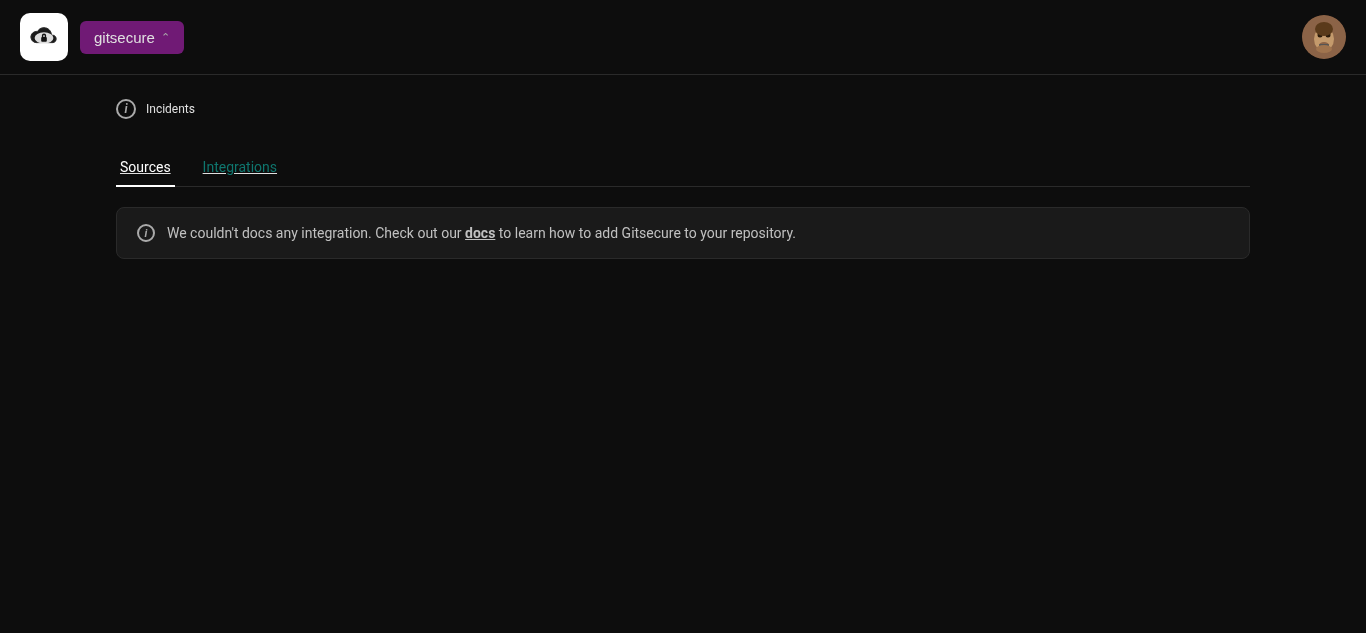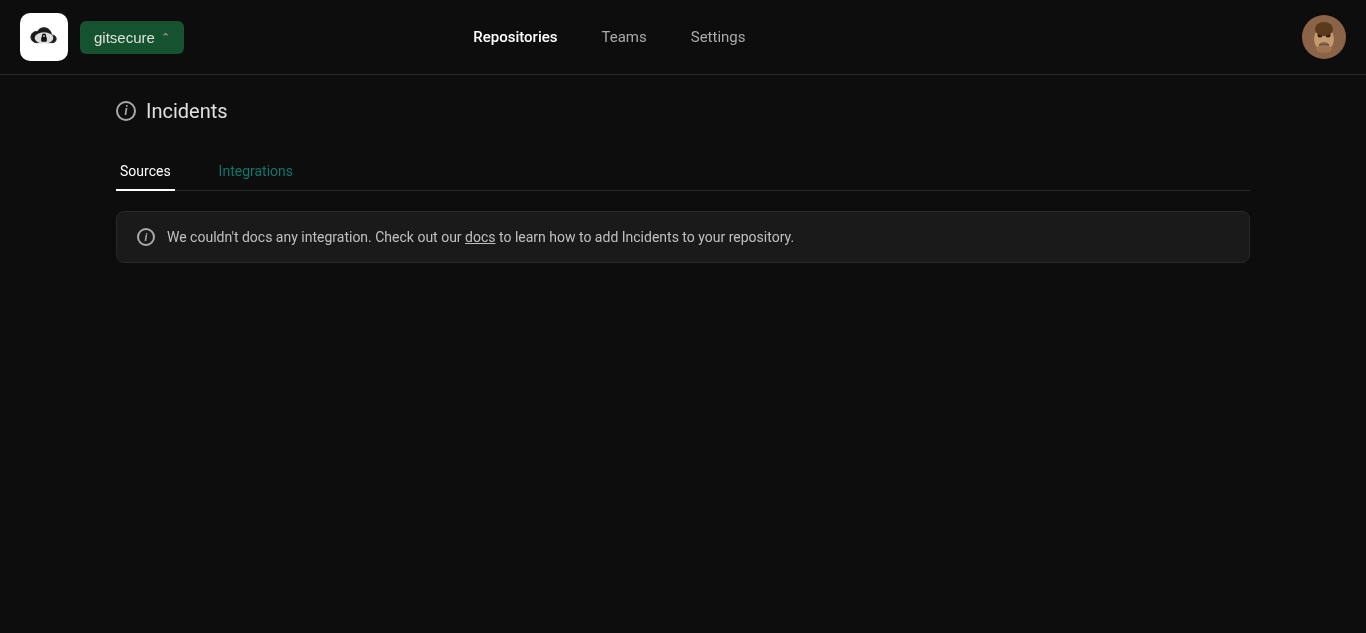"gitsecure" .org-selector { background-color: #14532d -> #701a75 }
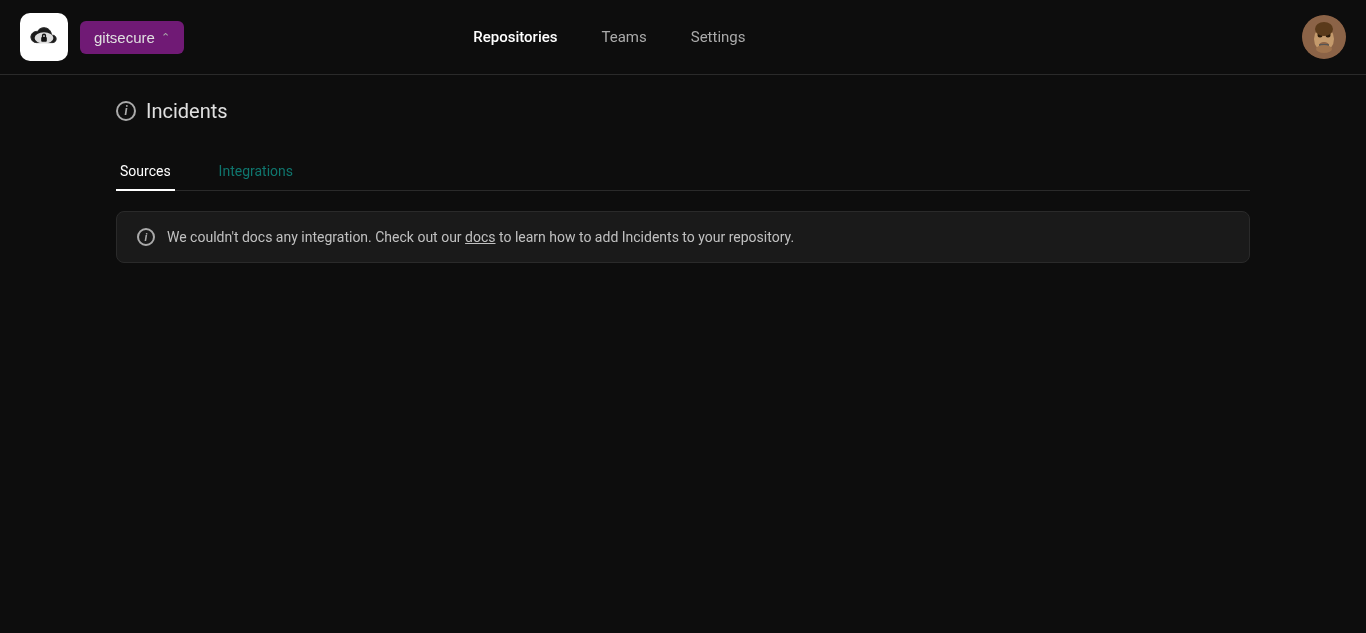"Repositories" div.nav-links { html: <div> <a>Repositories</a> <a>Teams</a> <a>Settings</a> </div> -> none }
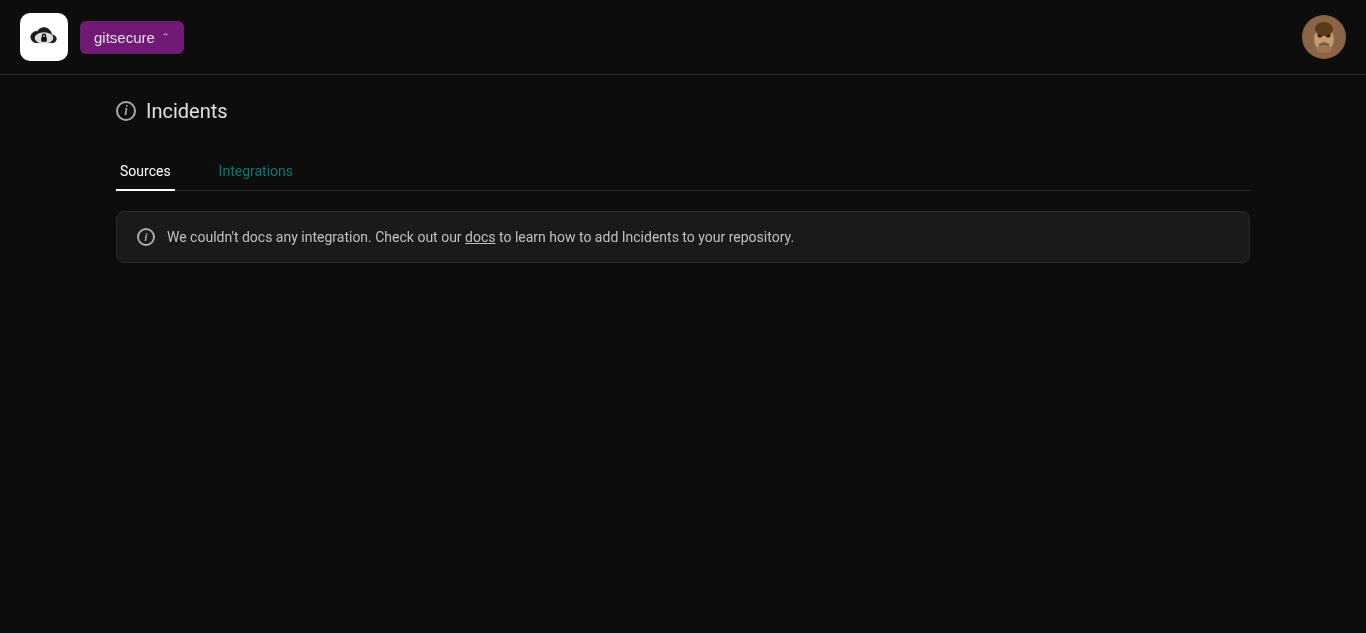"Incidents" .incidents-title { font-size: 20px -> 12px }
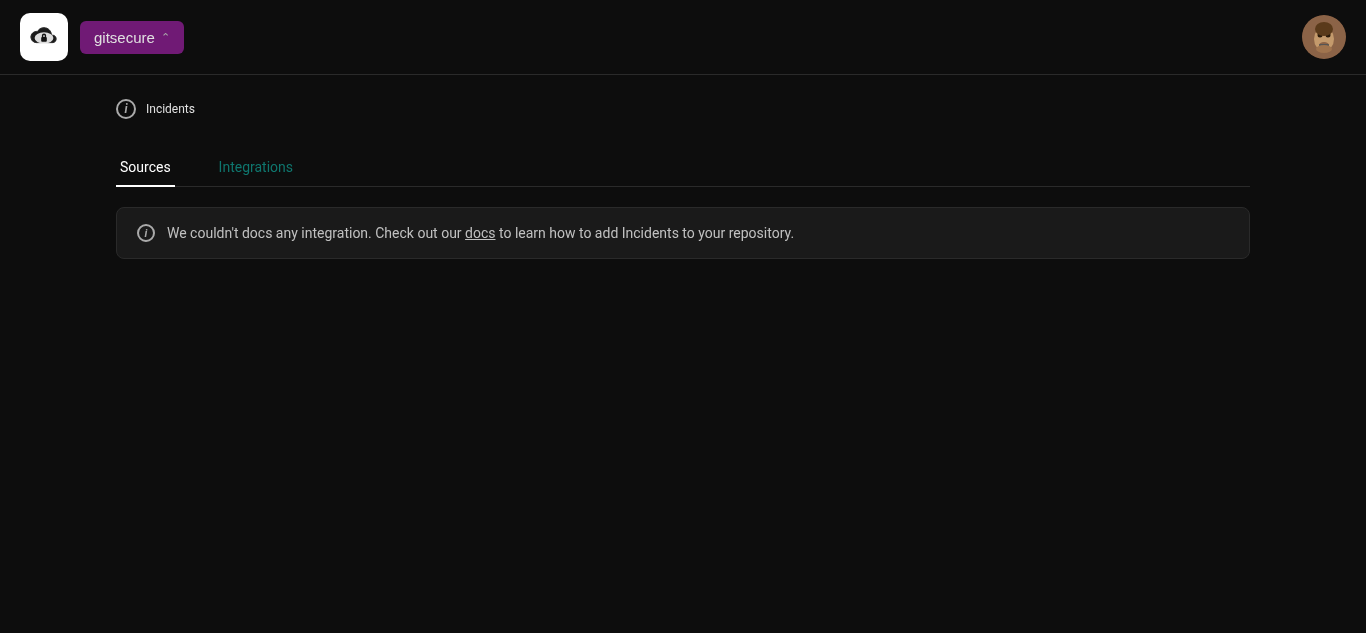"Sources" .tabs { gap: 16px -> 0; text-decoration: none -> underline }
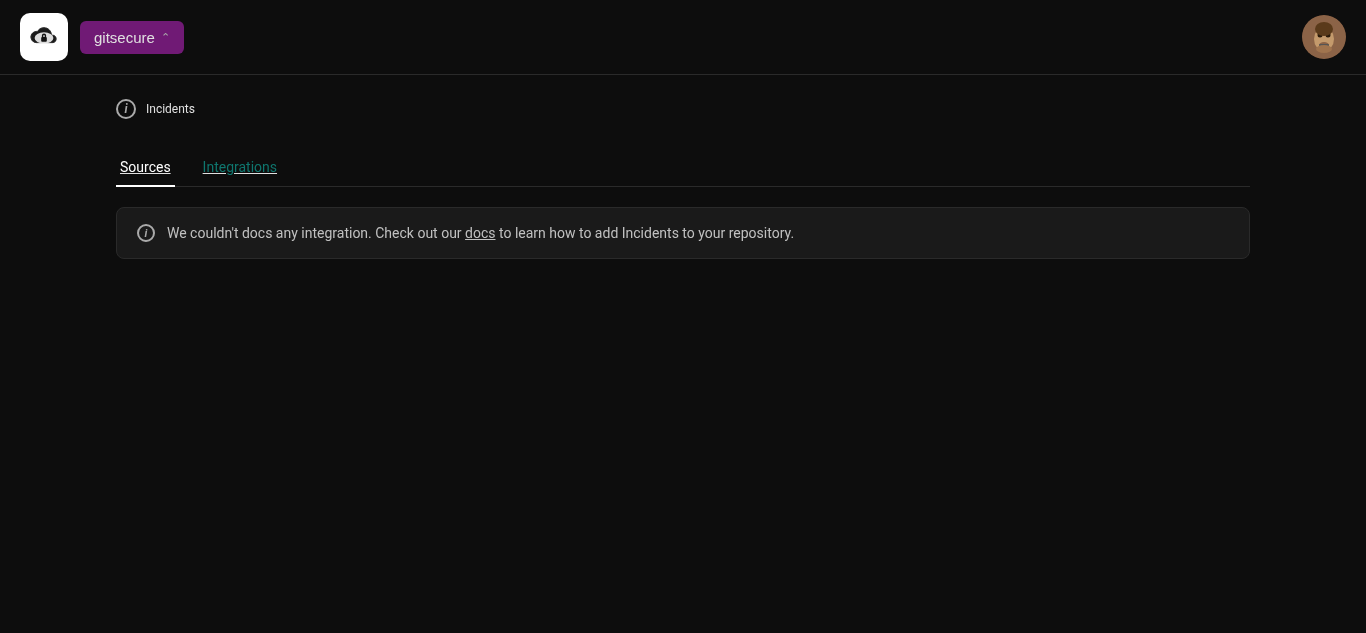"docs" .alert-text a { font-weight: none -> bold }
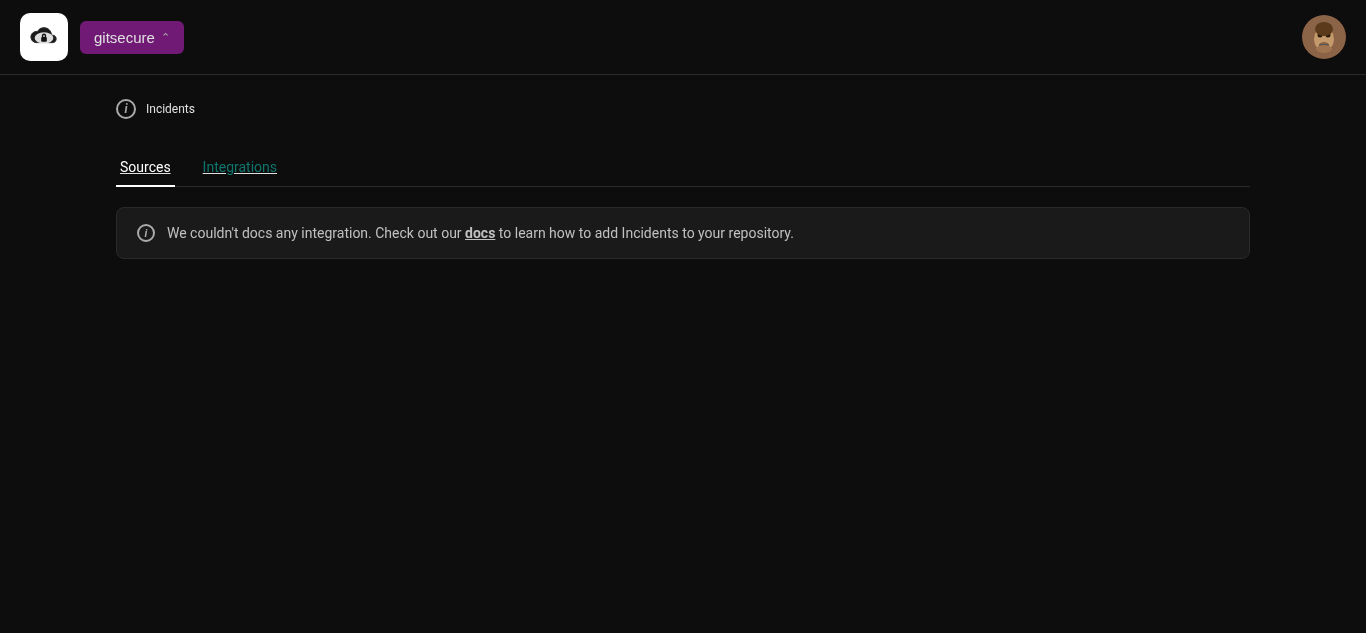"to learn how to add" span { text: Incidents -> Gitsecure }
